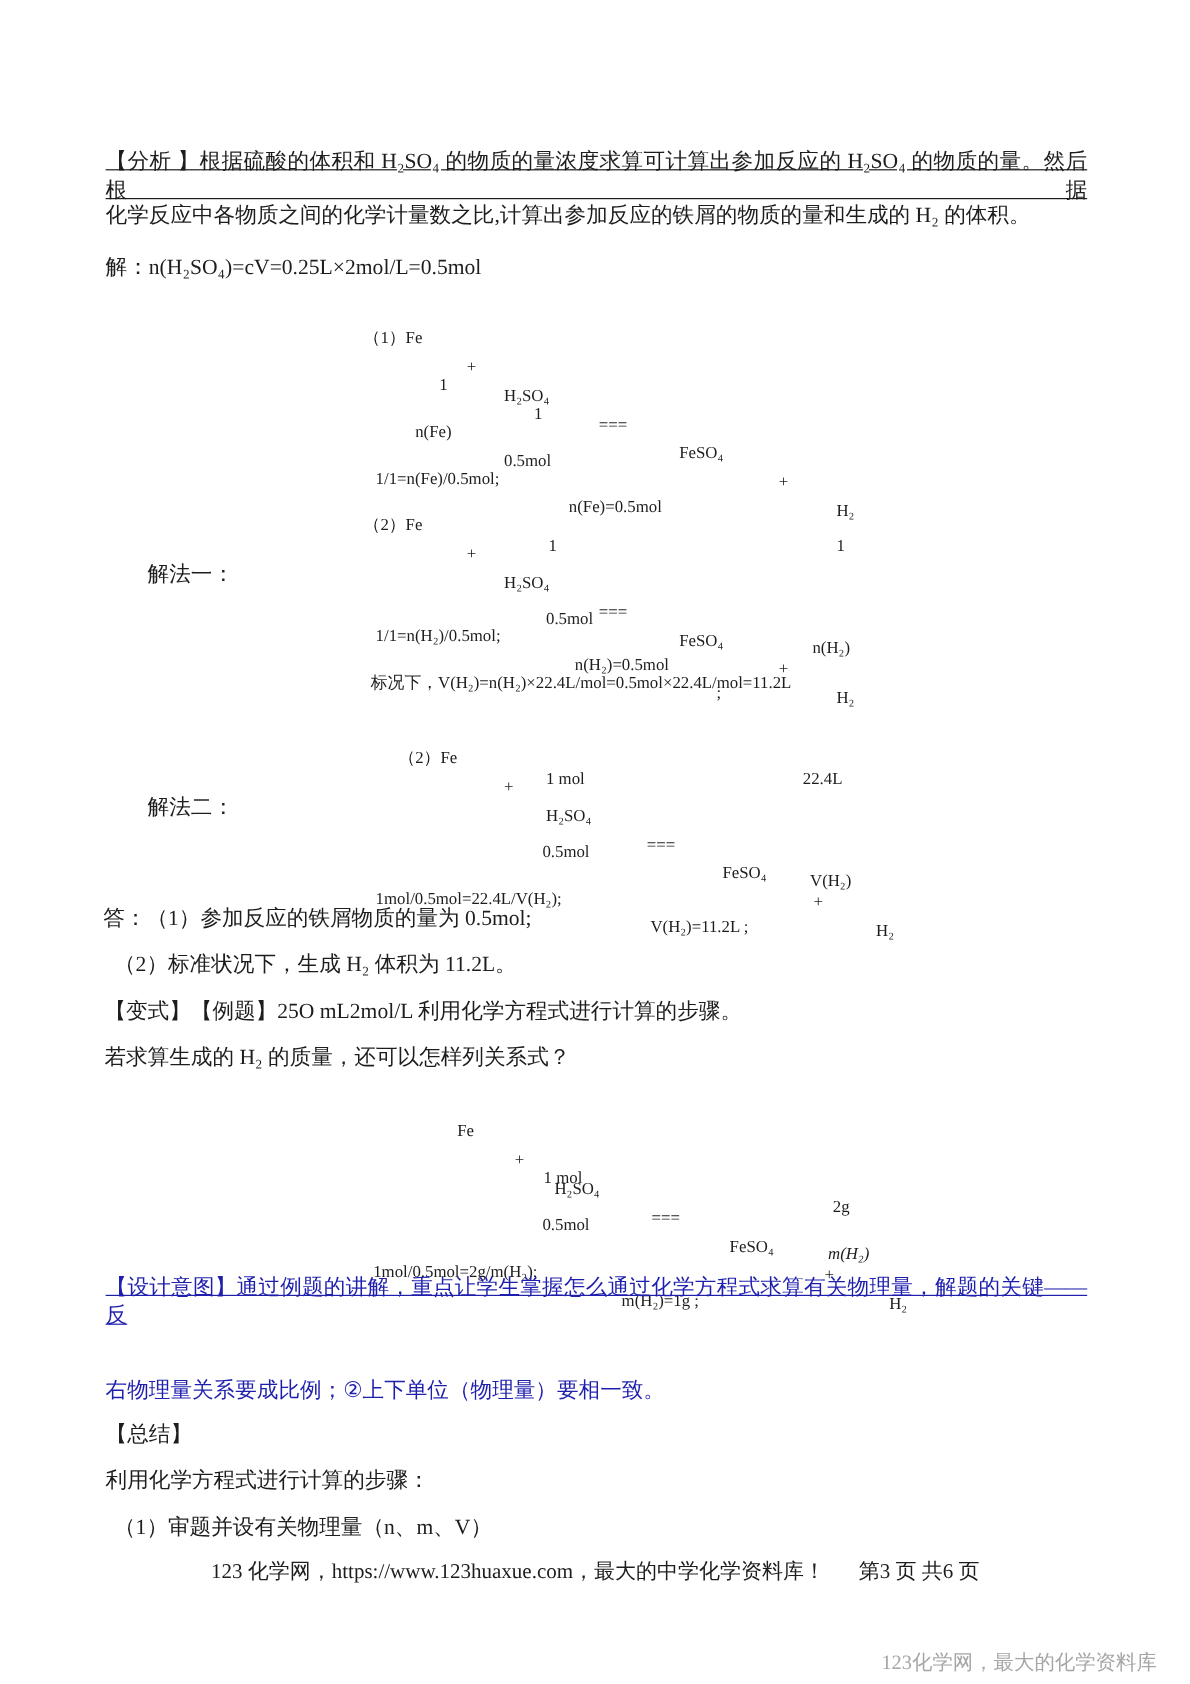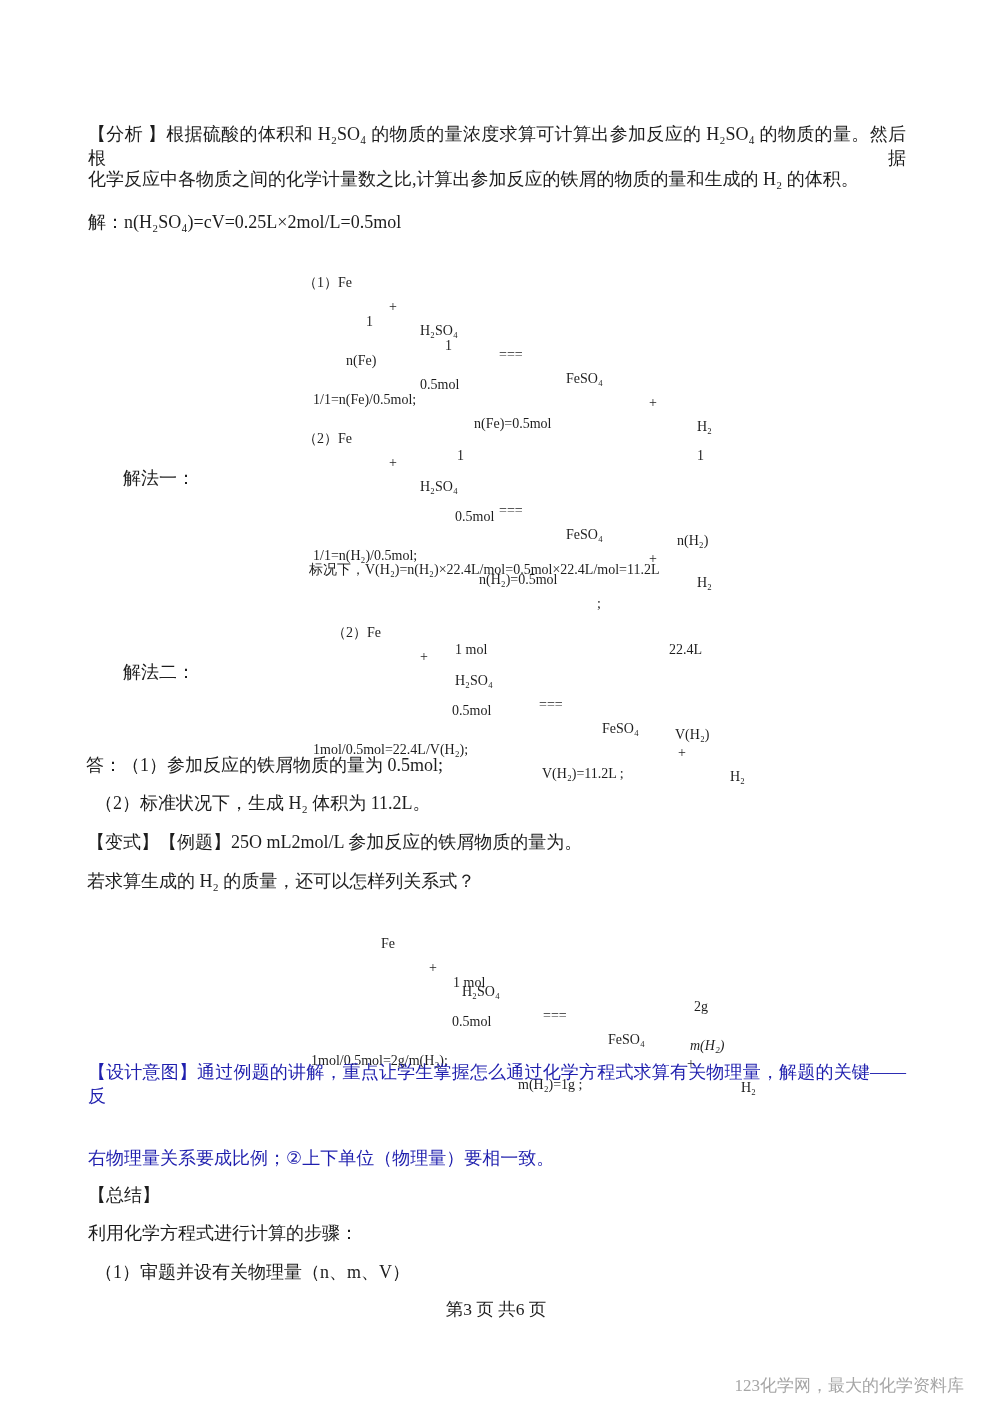"【分析 】根据硫酸的体积和 H₂SO₄ 的物质的量浓度求算可计算出参加反应的" .just { text-decoration: none -> underline }
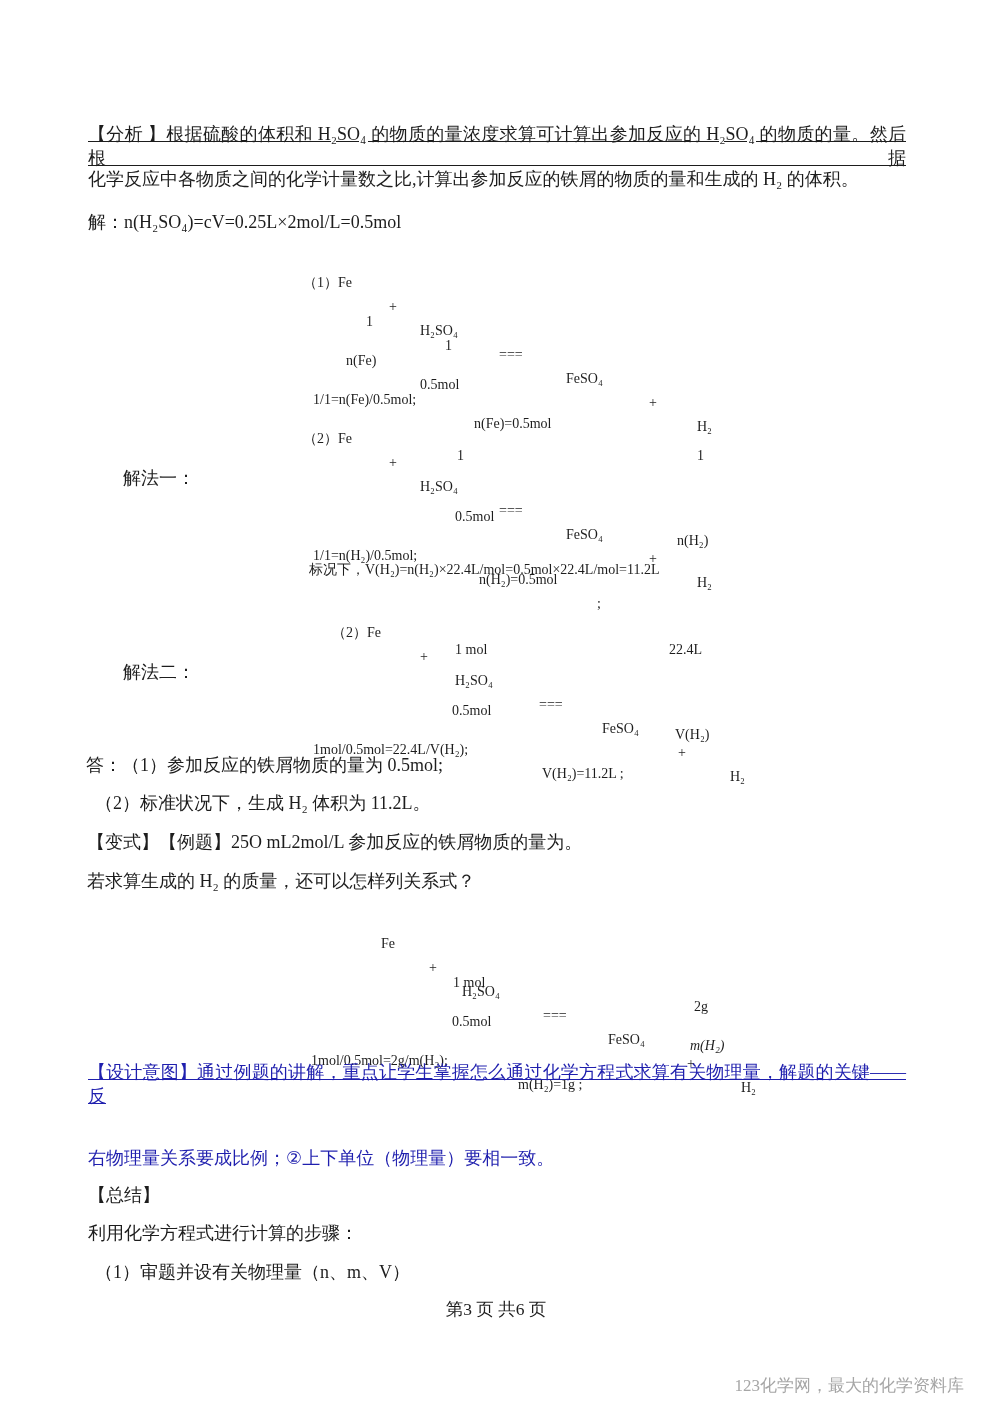"1/1=n(H₂)/0.5mol;" div.line { top: 520px -> 495px }
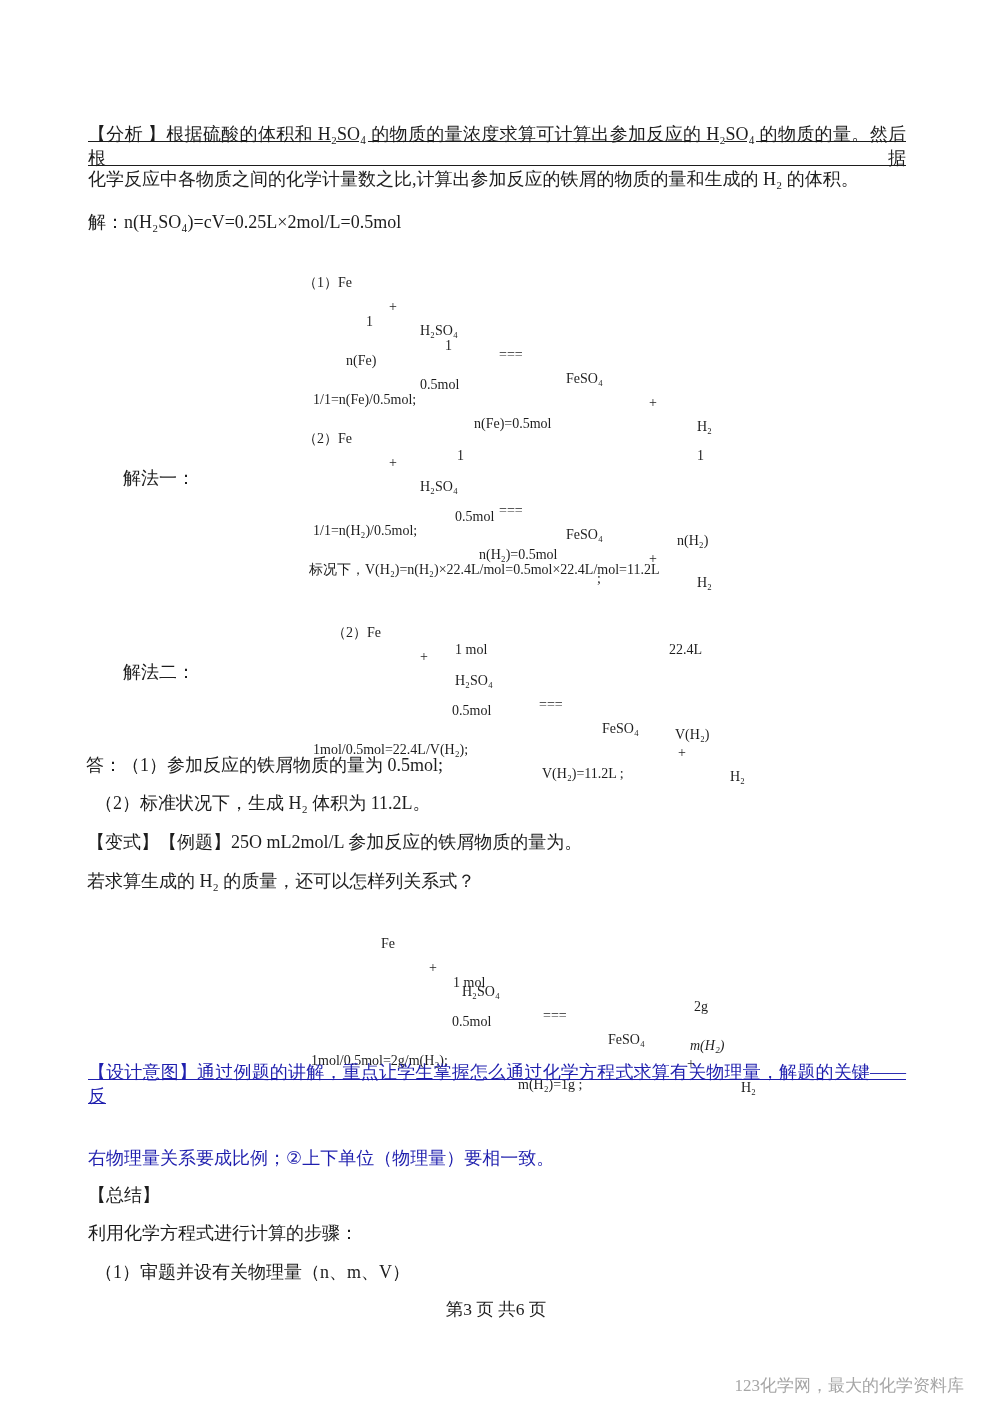"【变式】【例题】25O mL2mol/L 参加反应的铁屑物质的量为。" div.line { text: 参加反应的铁屑物质的量为 -> 利用化学方程式进行计算的步骤 }
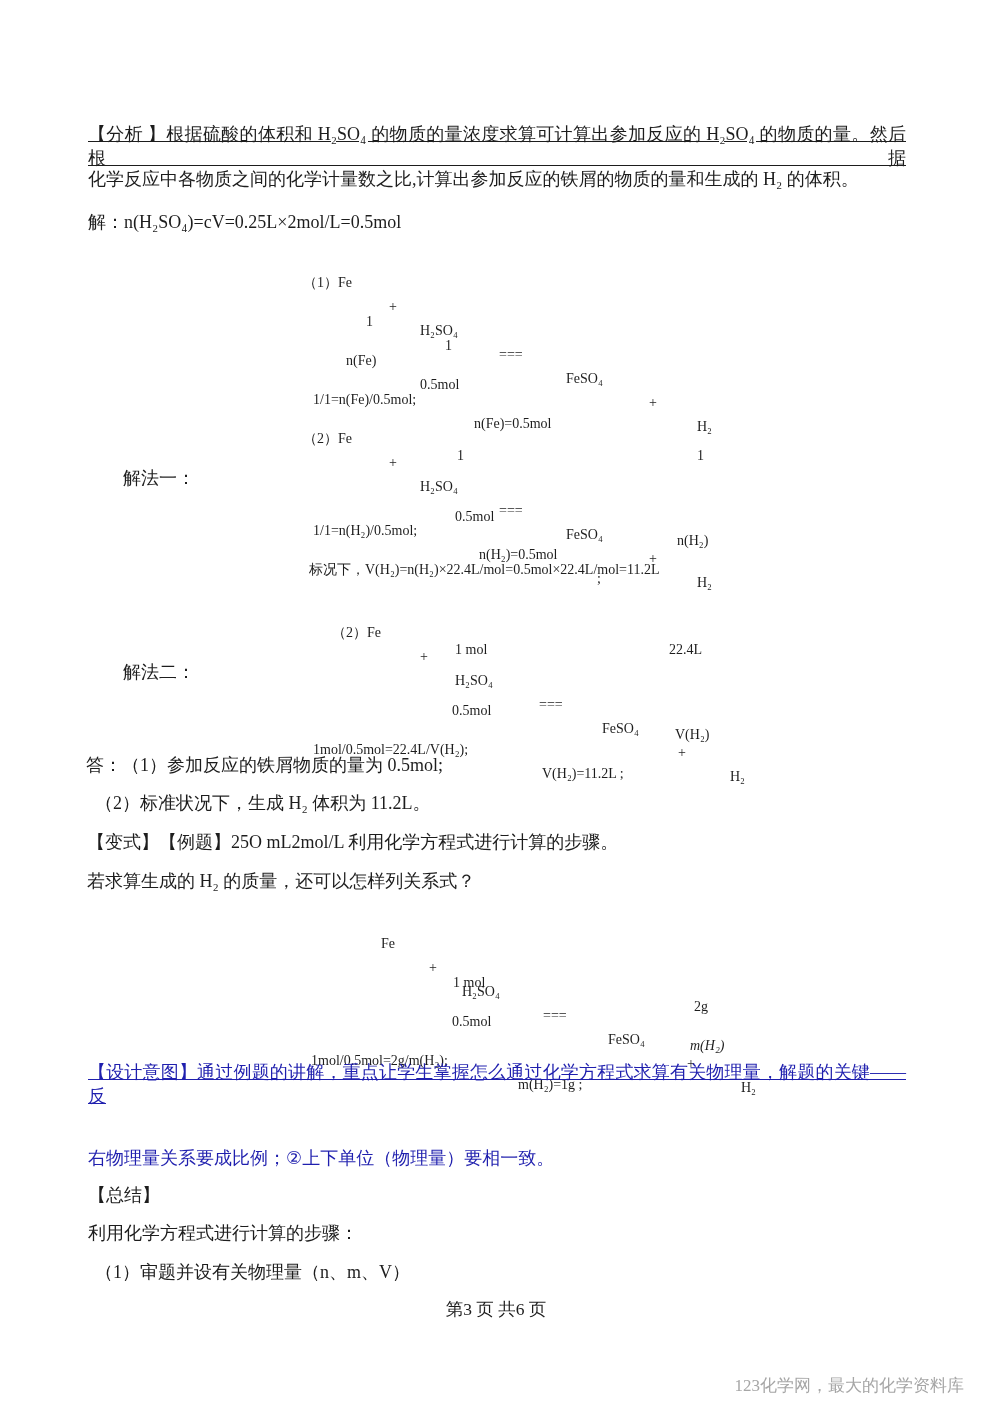"123" span { html: none -> <span>123 化学网，https://www.123huaxue.com，最大的中学化学资料库！</span> }
